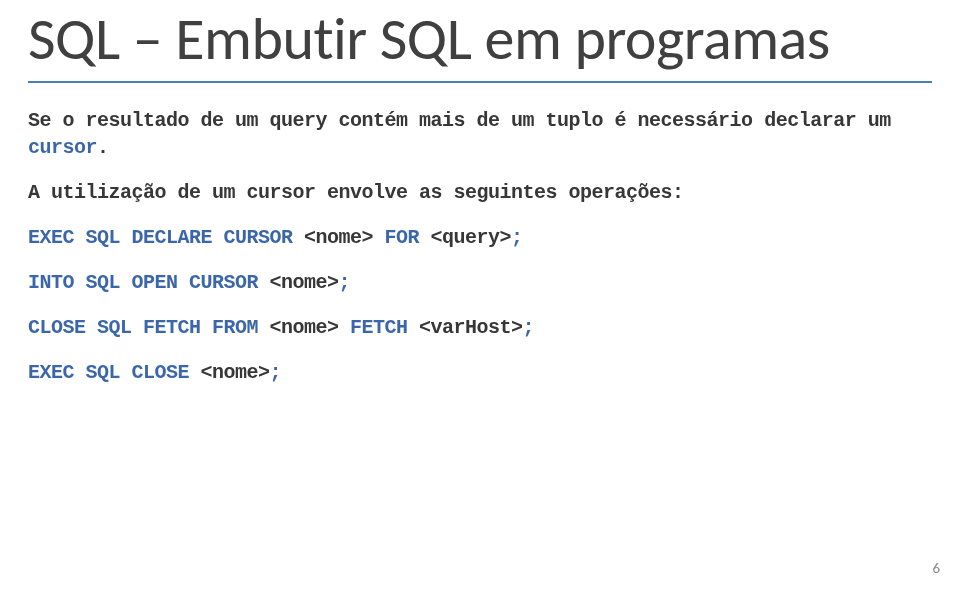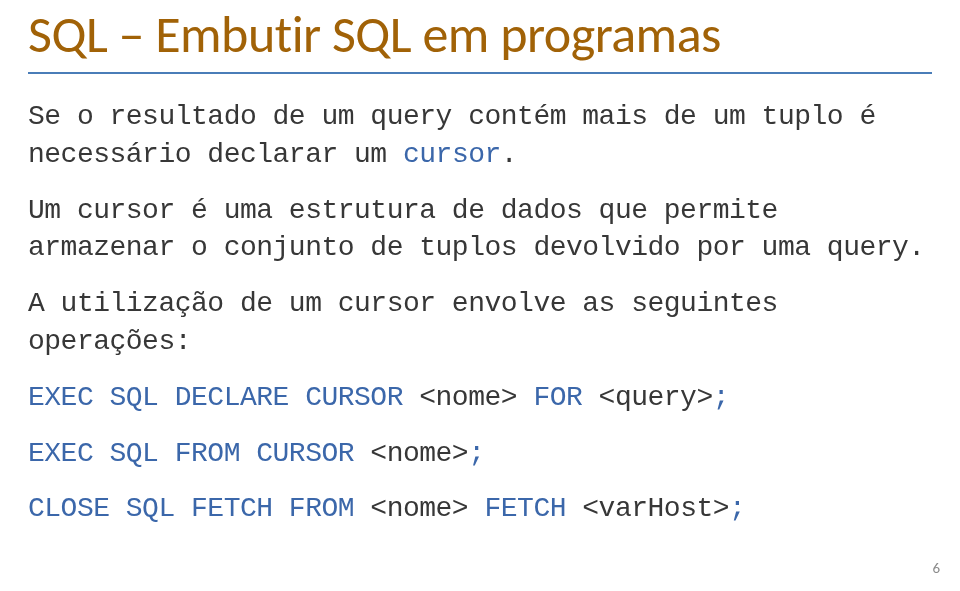"SQL – Embutir SQL em" .title { color: #a16207 -> #404040; font-size: 52px -> 60px }
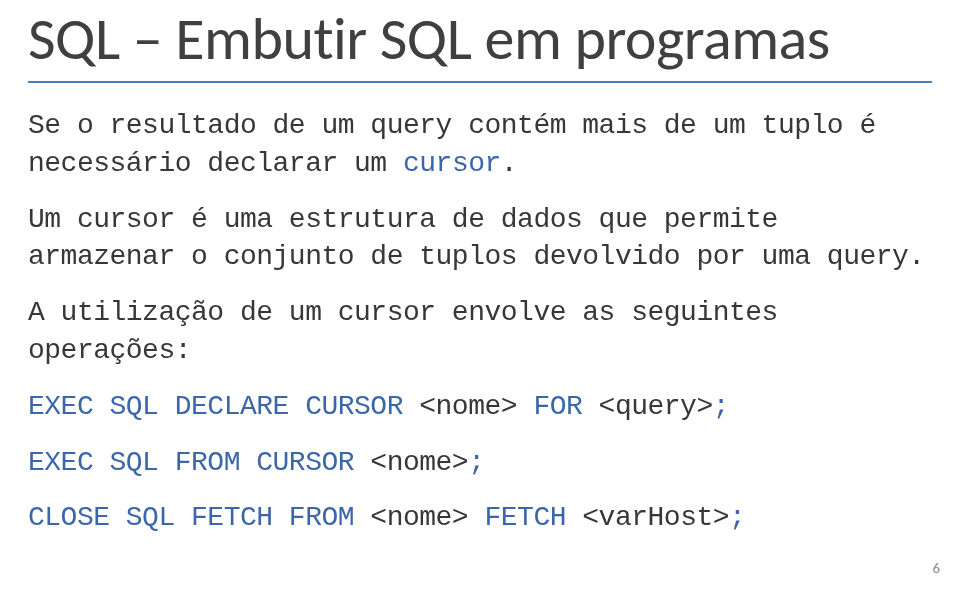"Se o resultado de um" .body { font-size: 28px -> 20px; font-weight: normal -> bold }
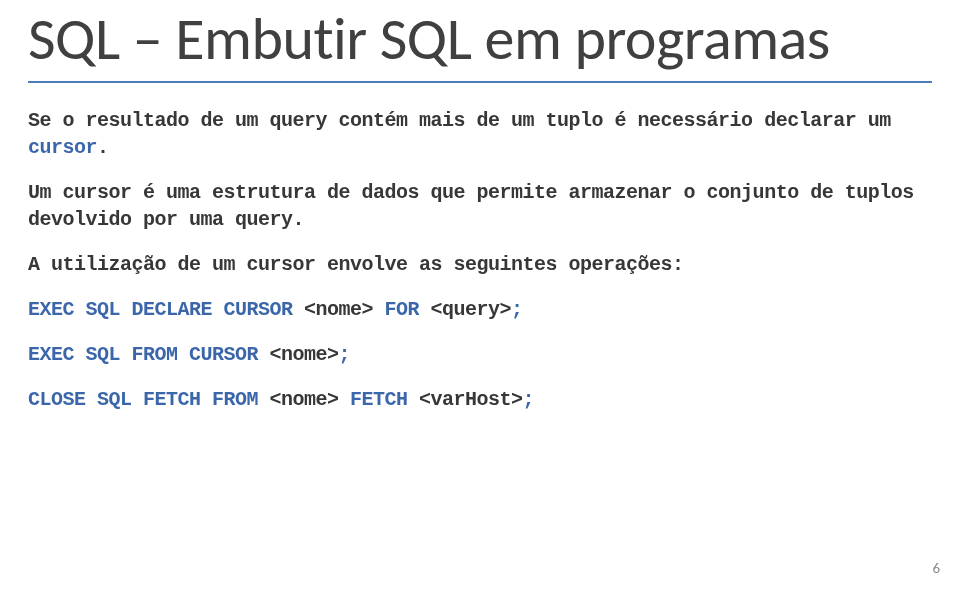"Um cursor é uma estrutura" div.para { html: <div>Um cursor é uma estrutura de dados que permite armazenar o conjunto de tuplos devolvido por uma query.</div> -> none }
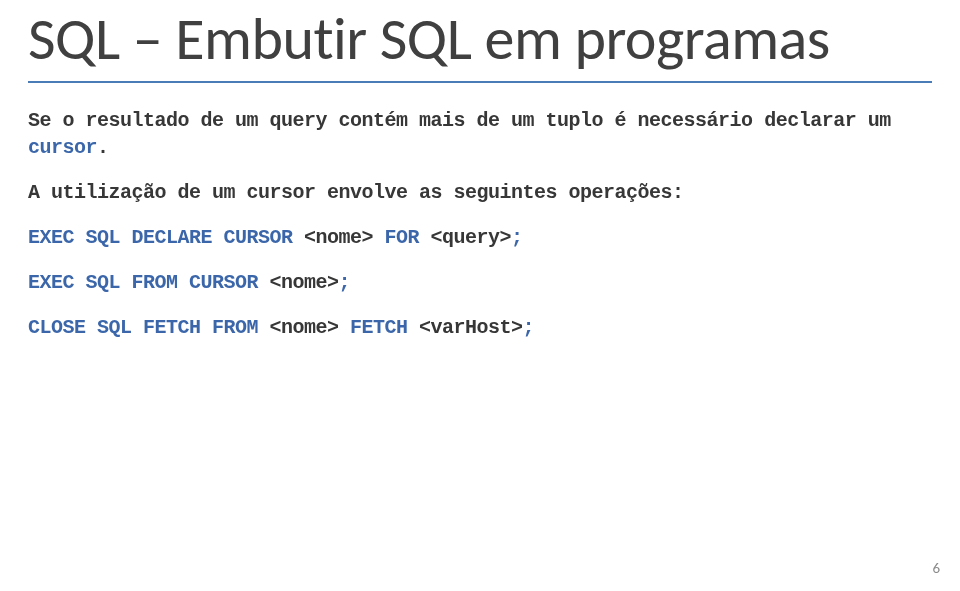"EXEC SQL FROM CURSOR" span.blue { text: EXEC SQL FROM -> INTO SQL OPEN }
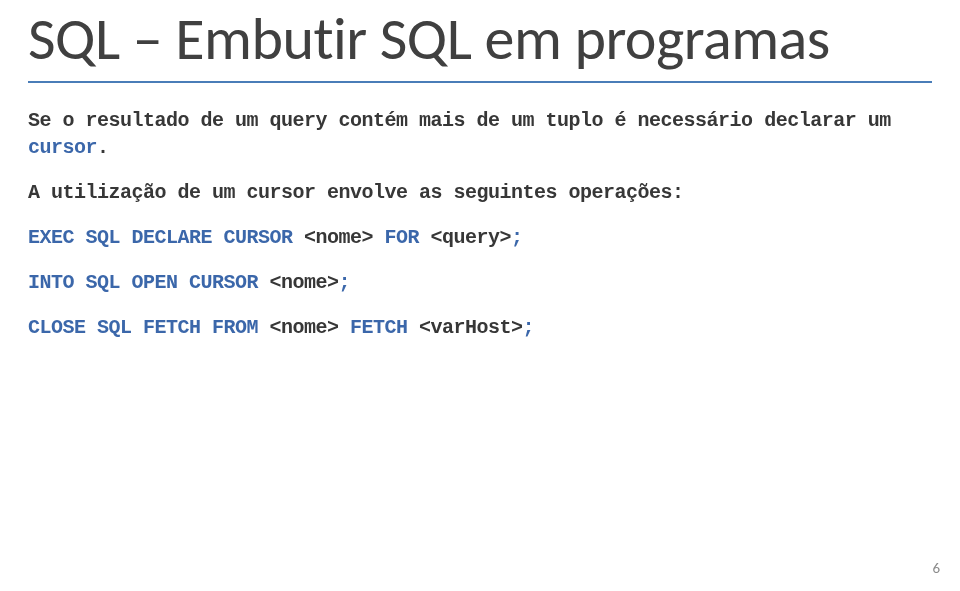"EXEC SQL CLOSE <nome>;" div.op-line { html: none -> <div> <span>EXEC SQL CLOSE </span><span>&lt;nome&gt;</span><span>;</span> </div> }
